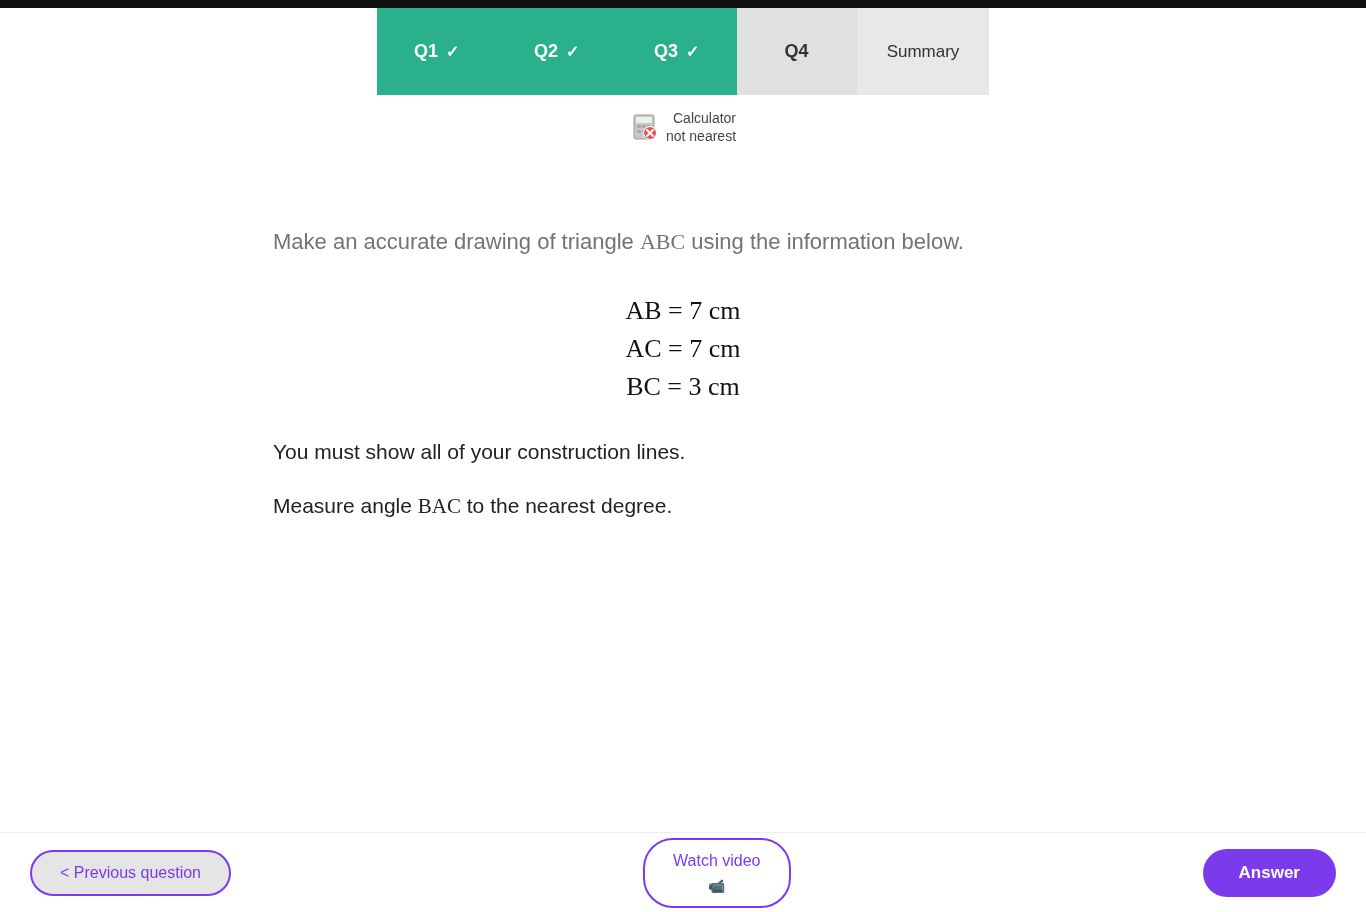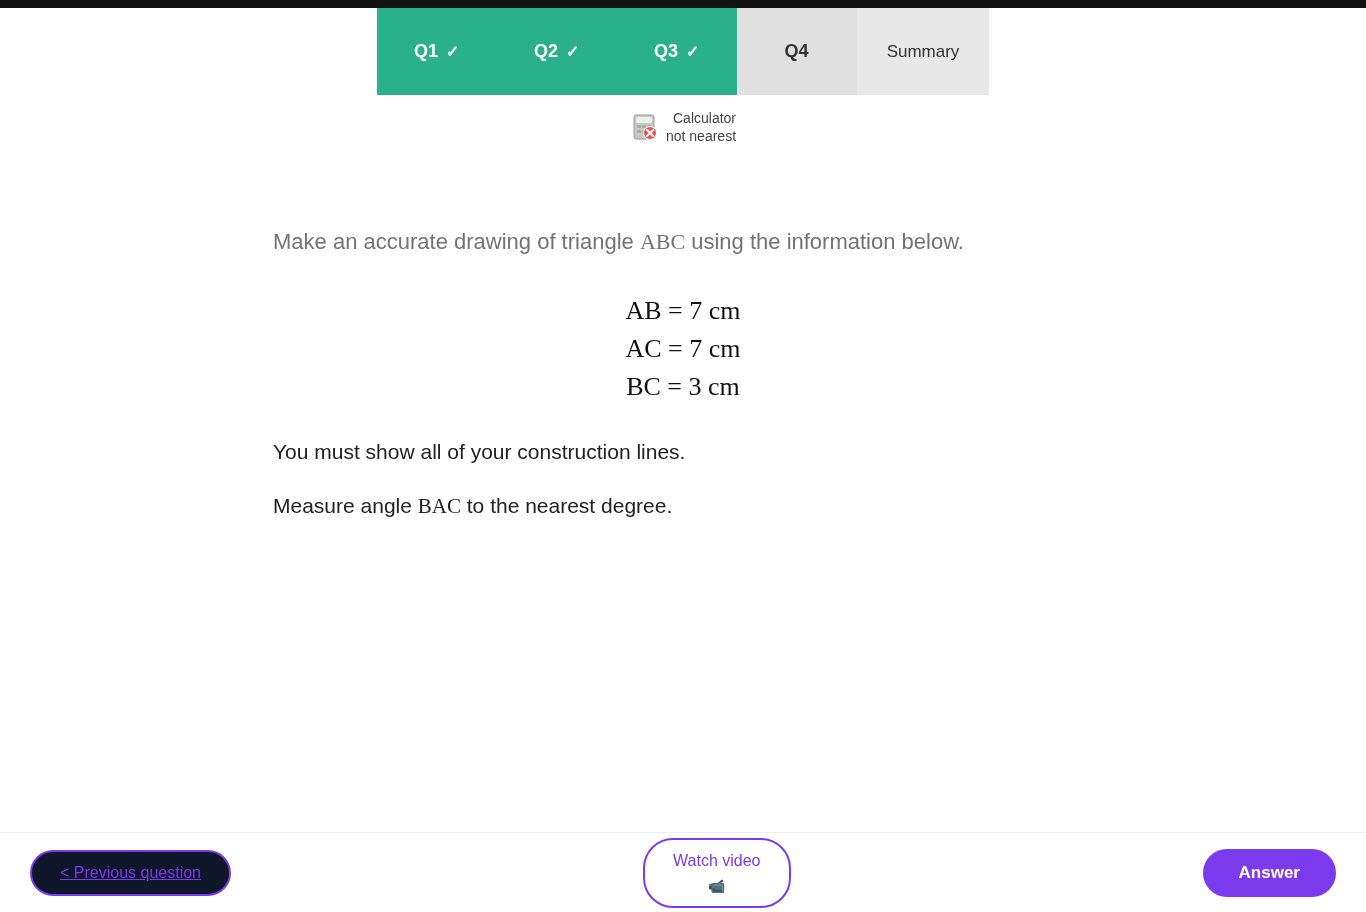"< Previous question" .btn-prev { background: #0f172a -> #e5e5e5; text-decoration: underline -> none }
